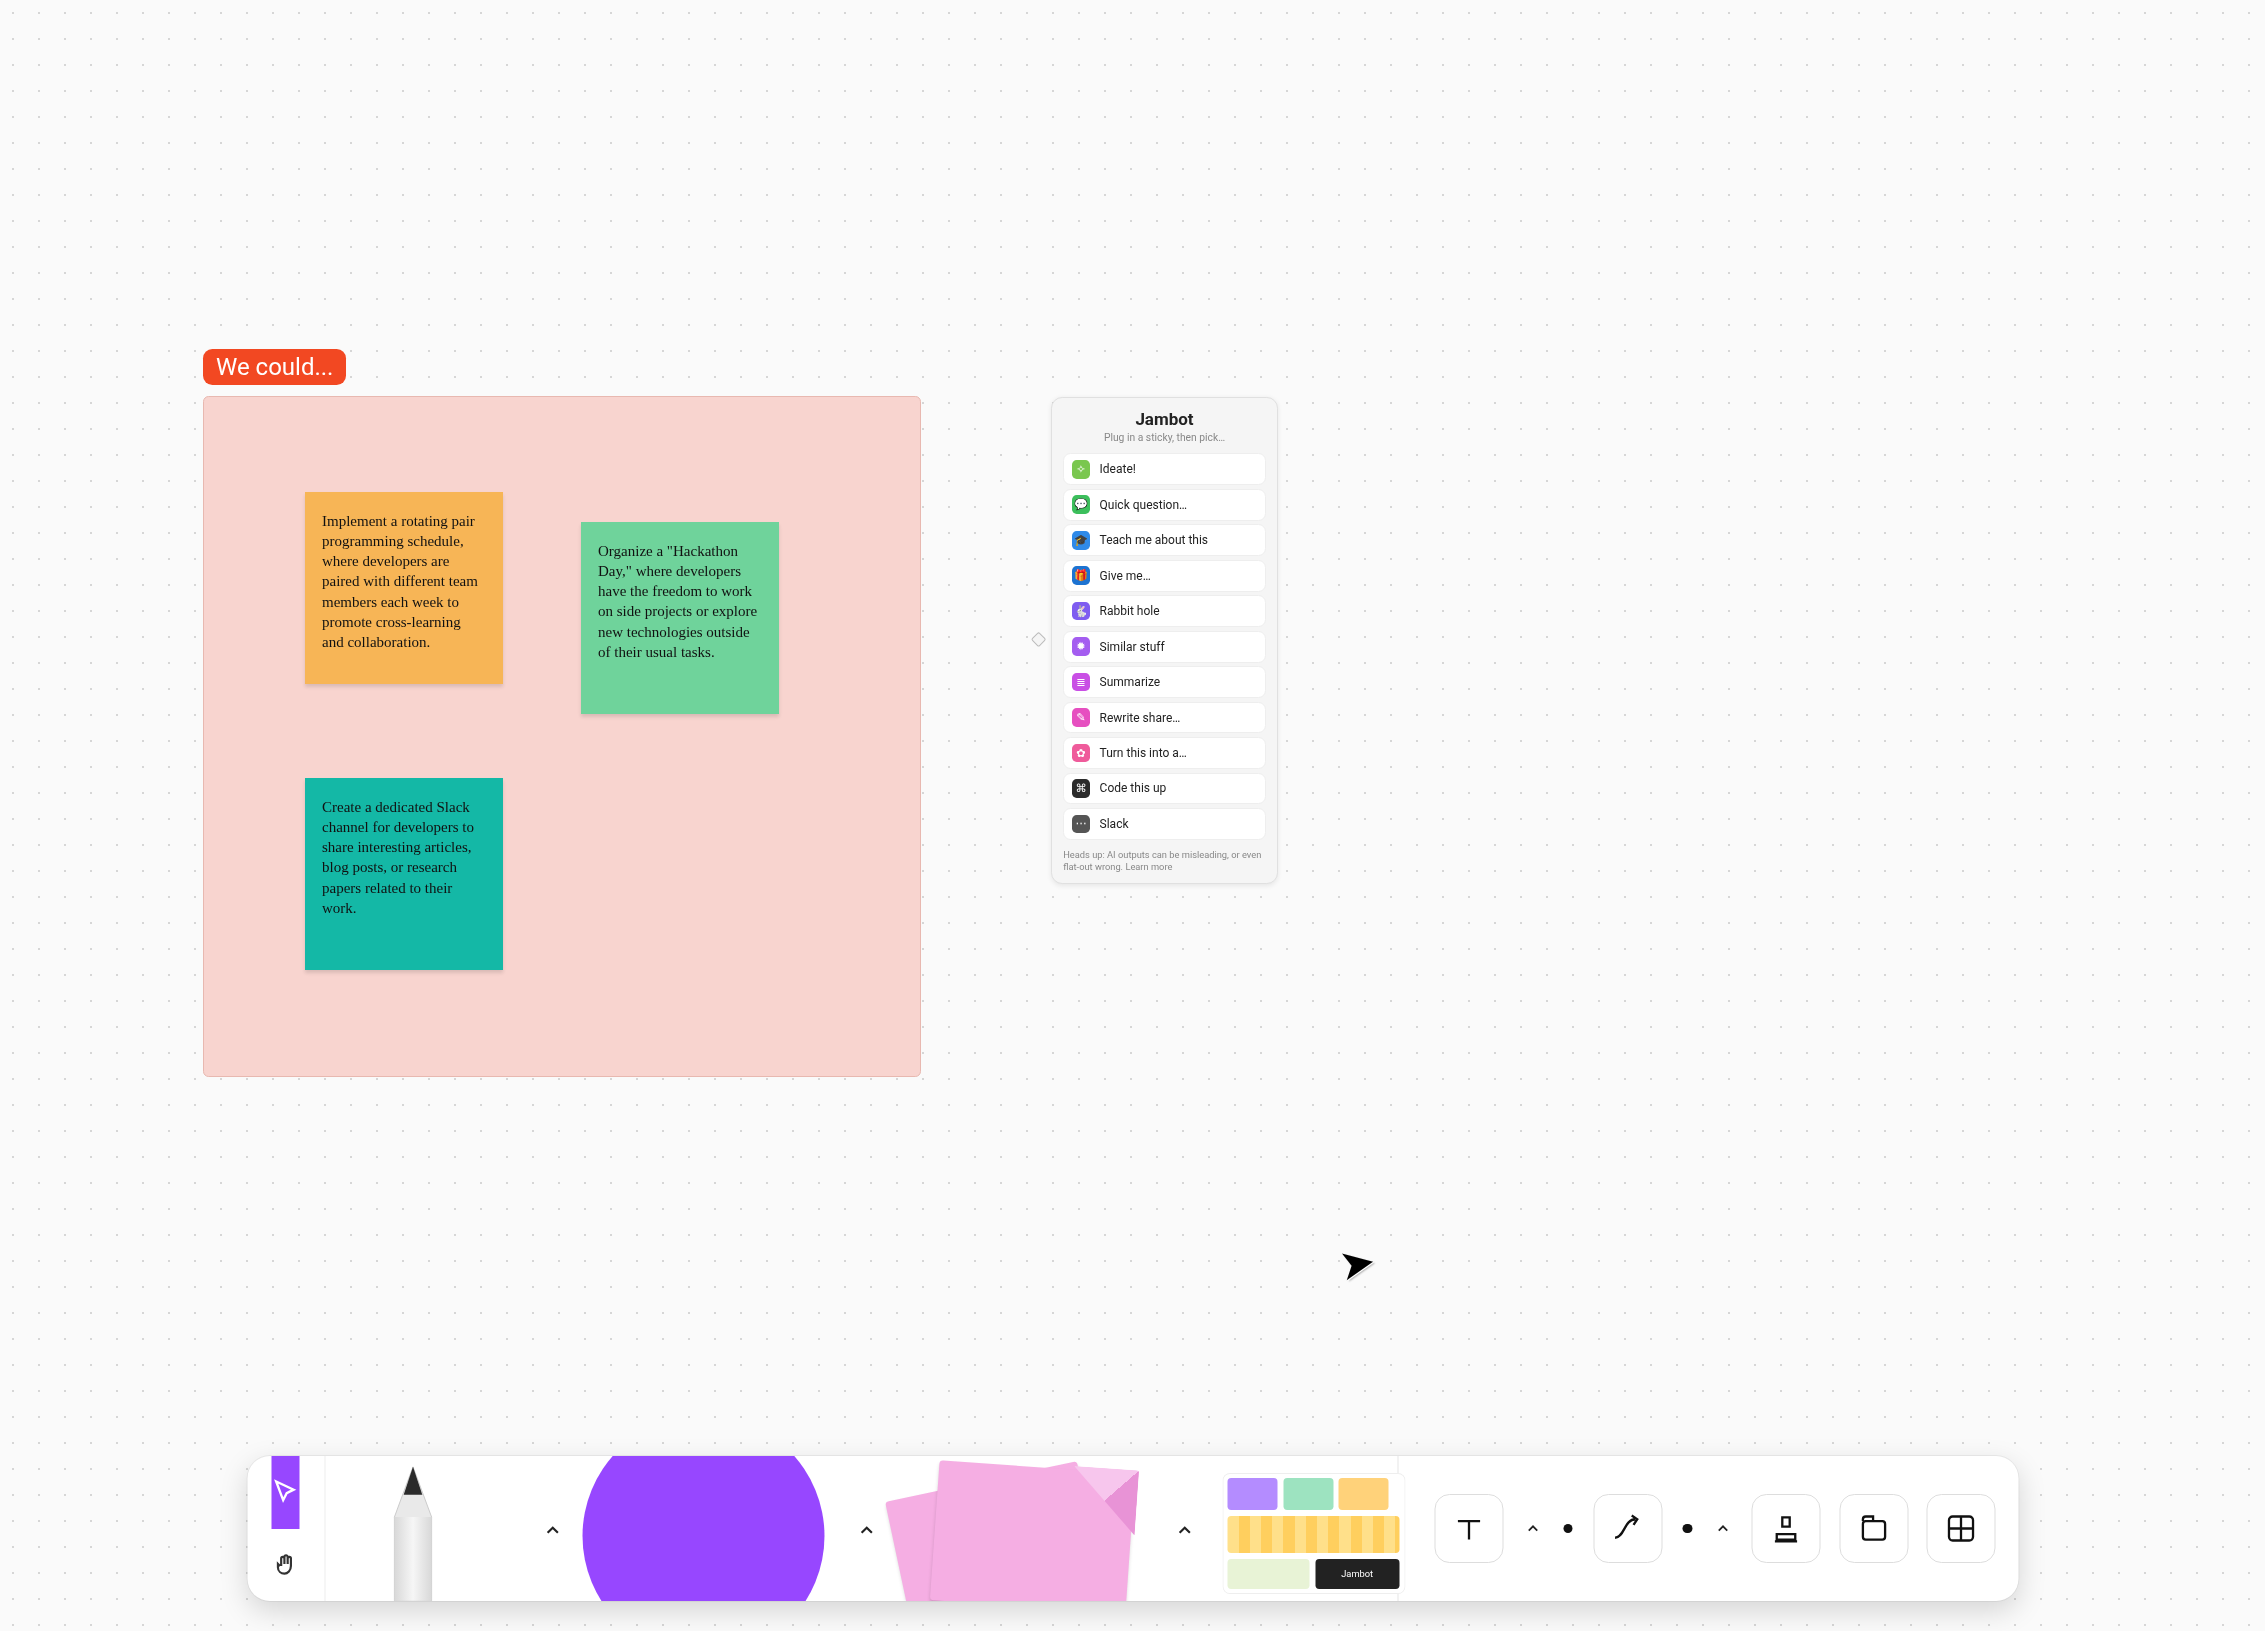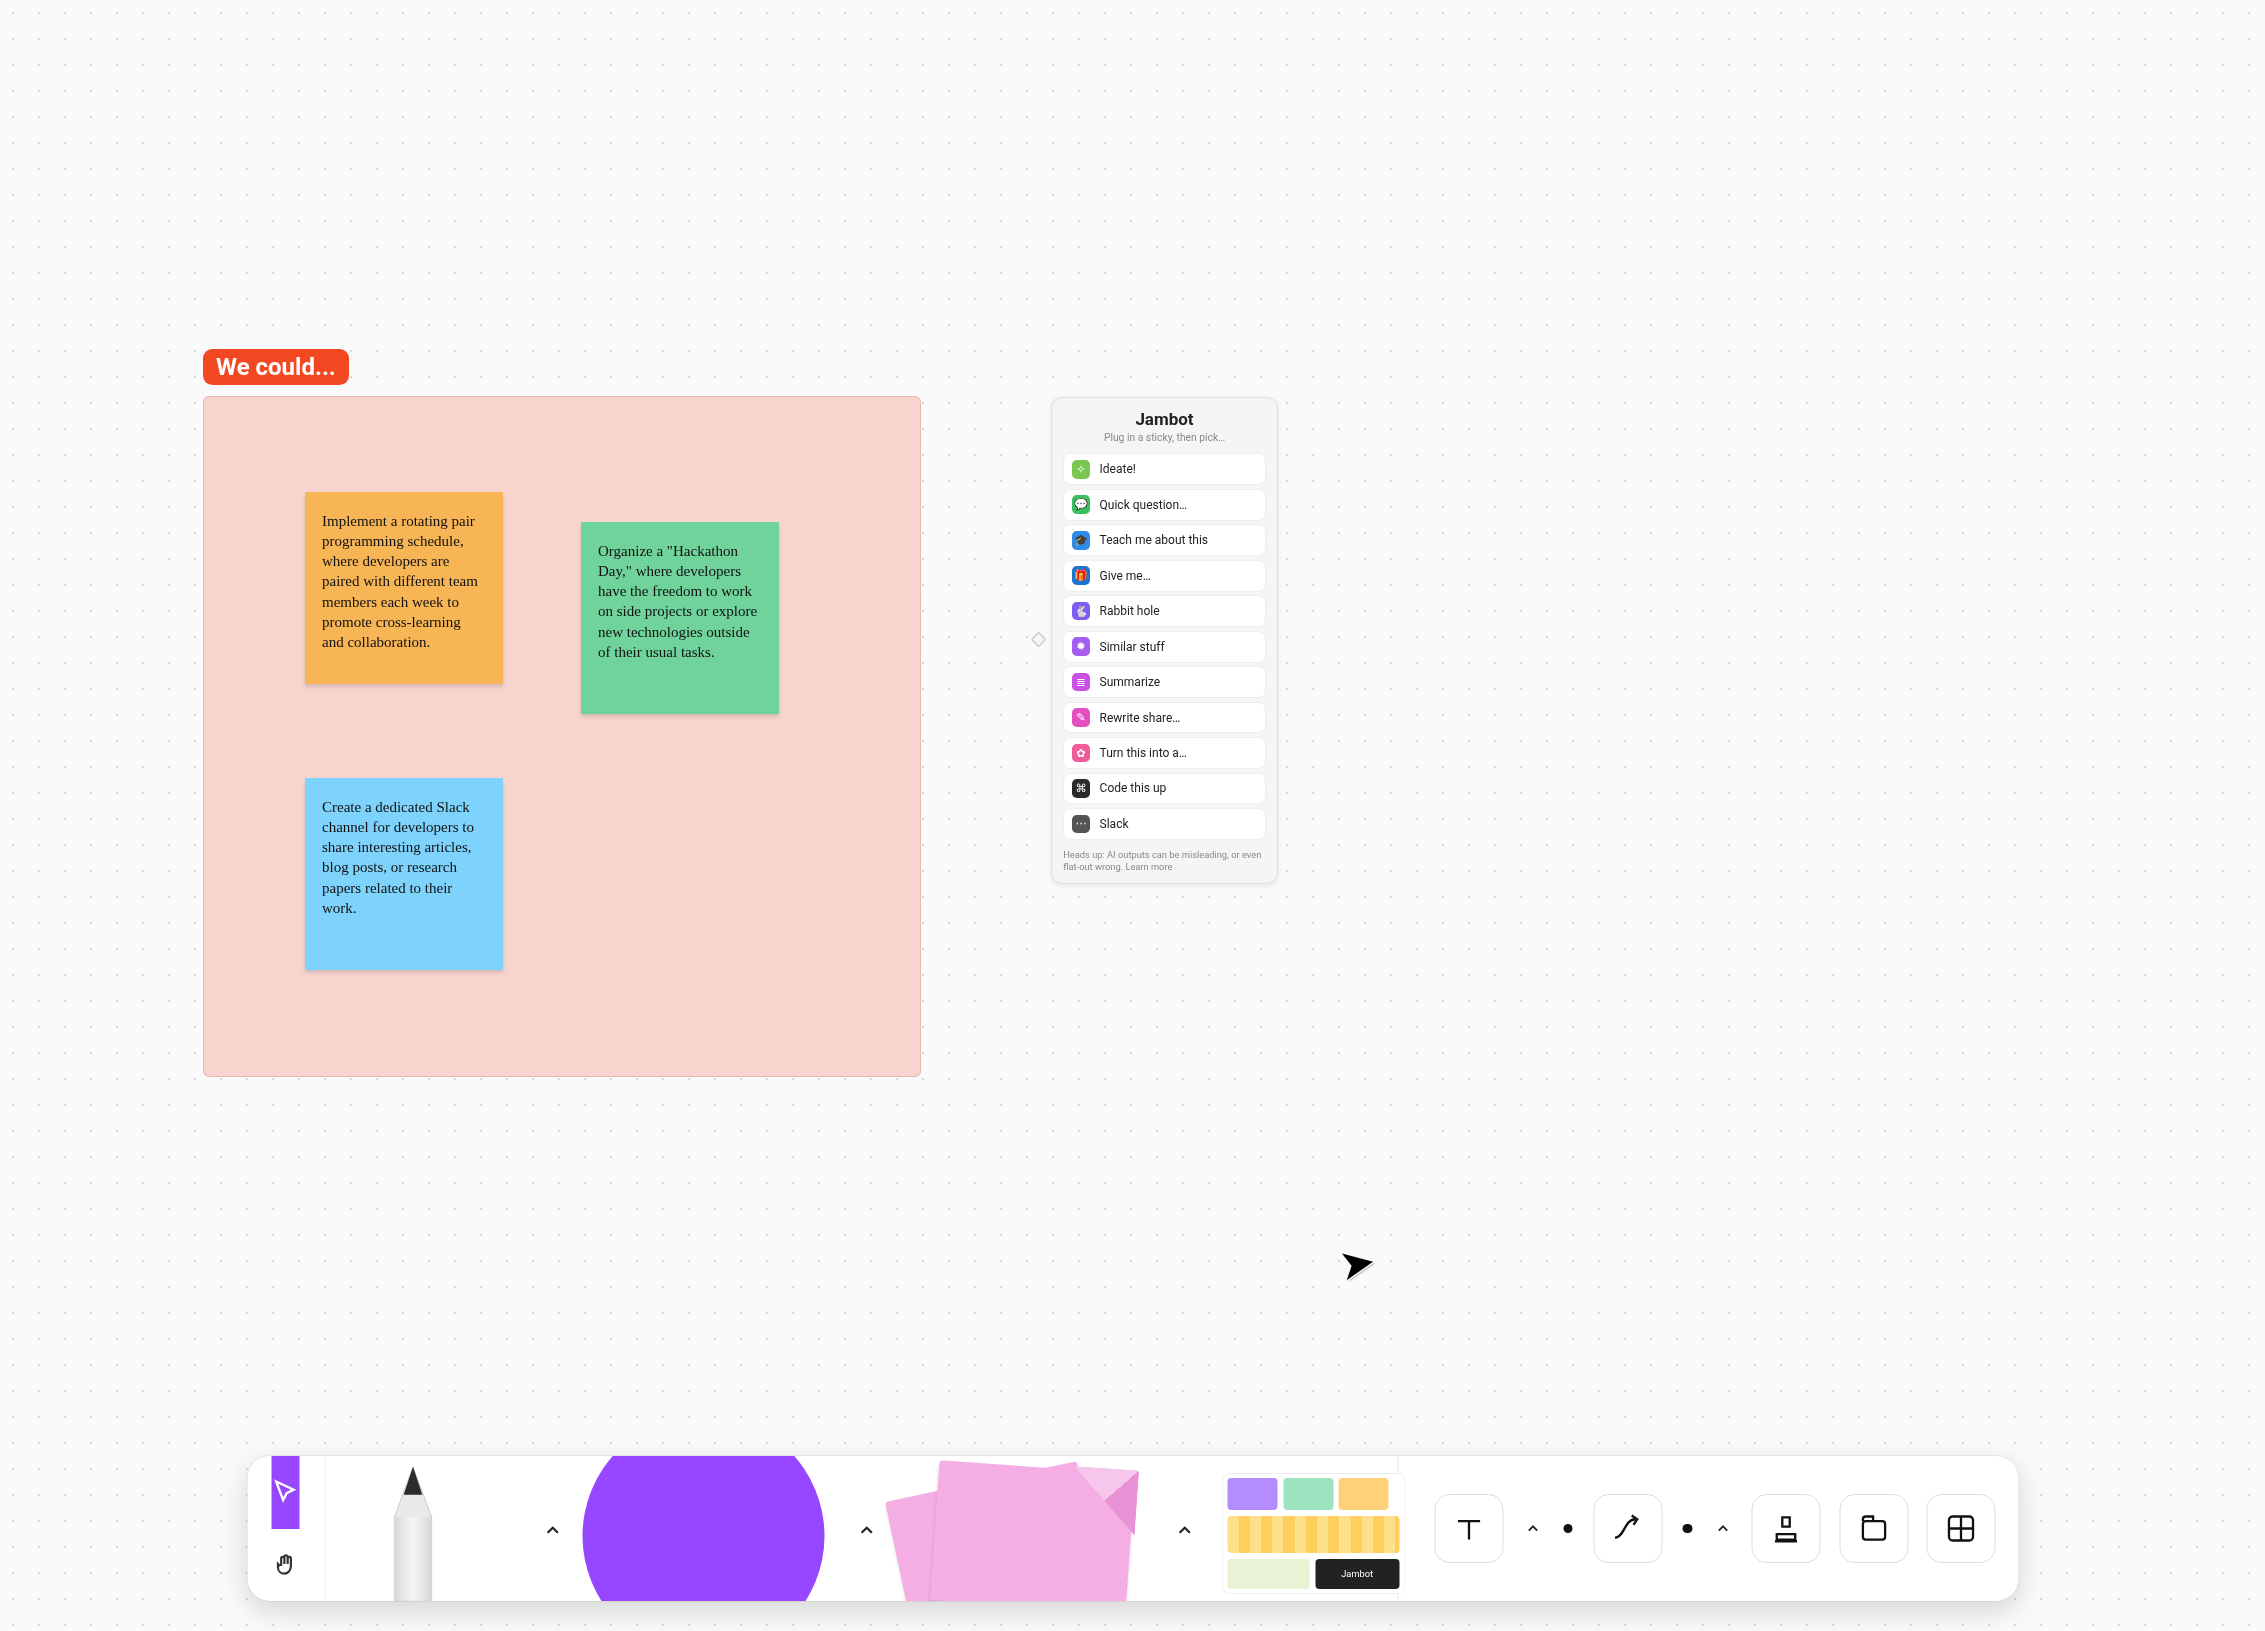"We could..." .section-label { font-weight: 700 -> 400 }
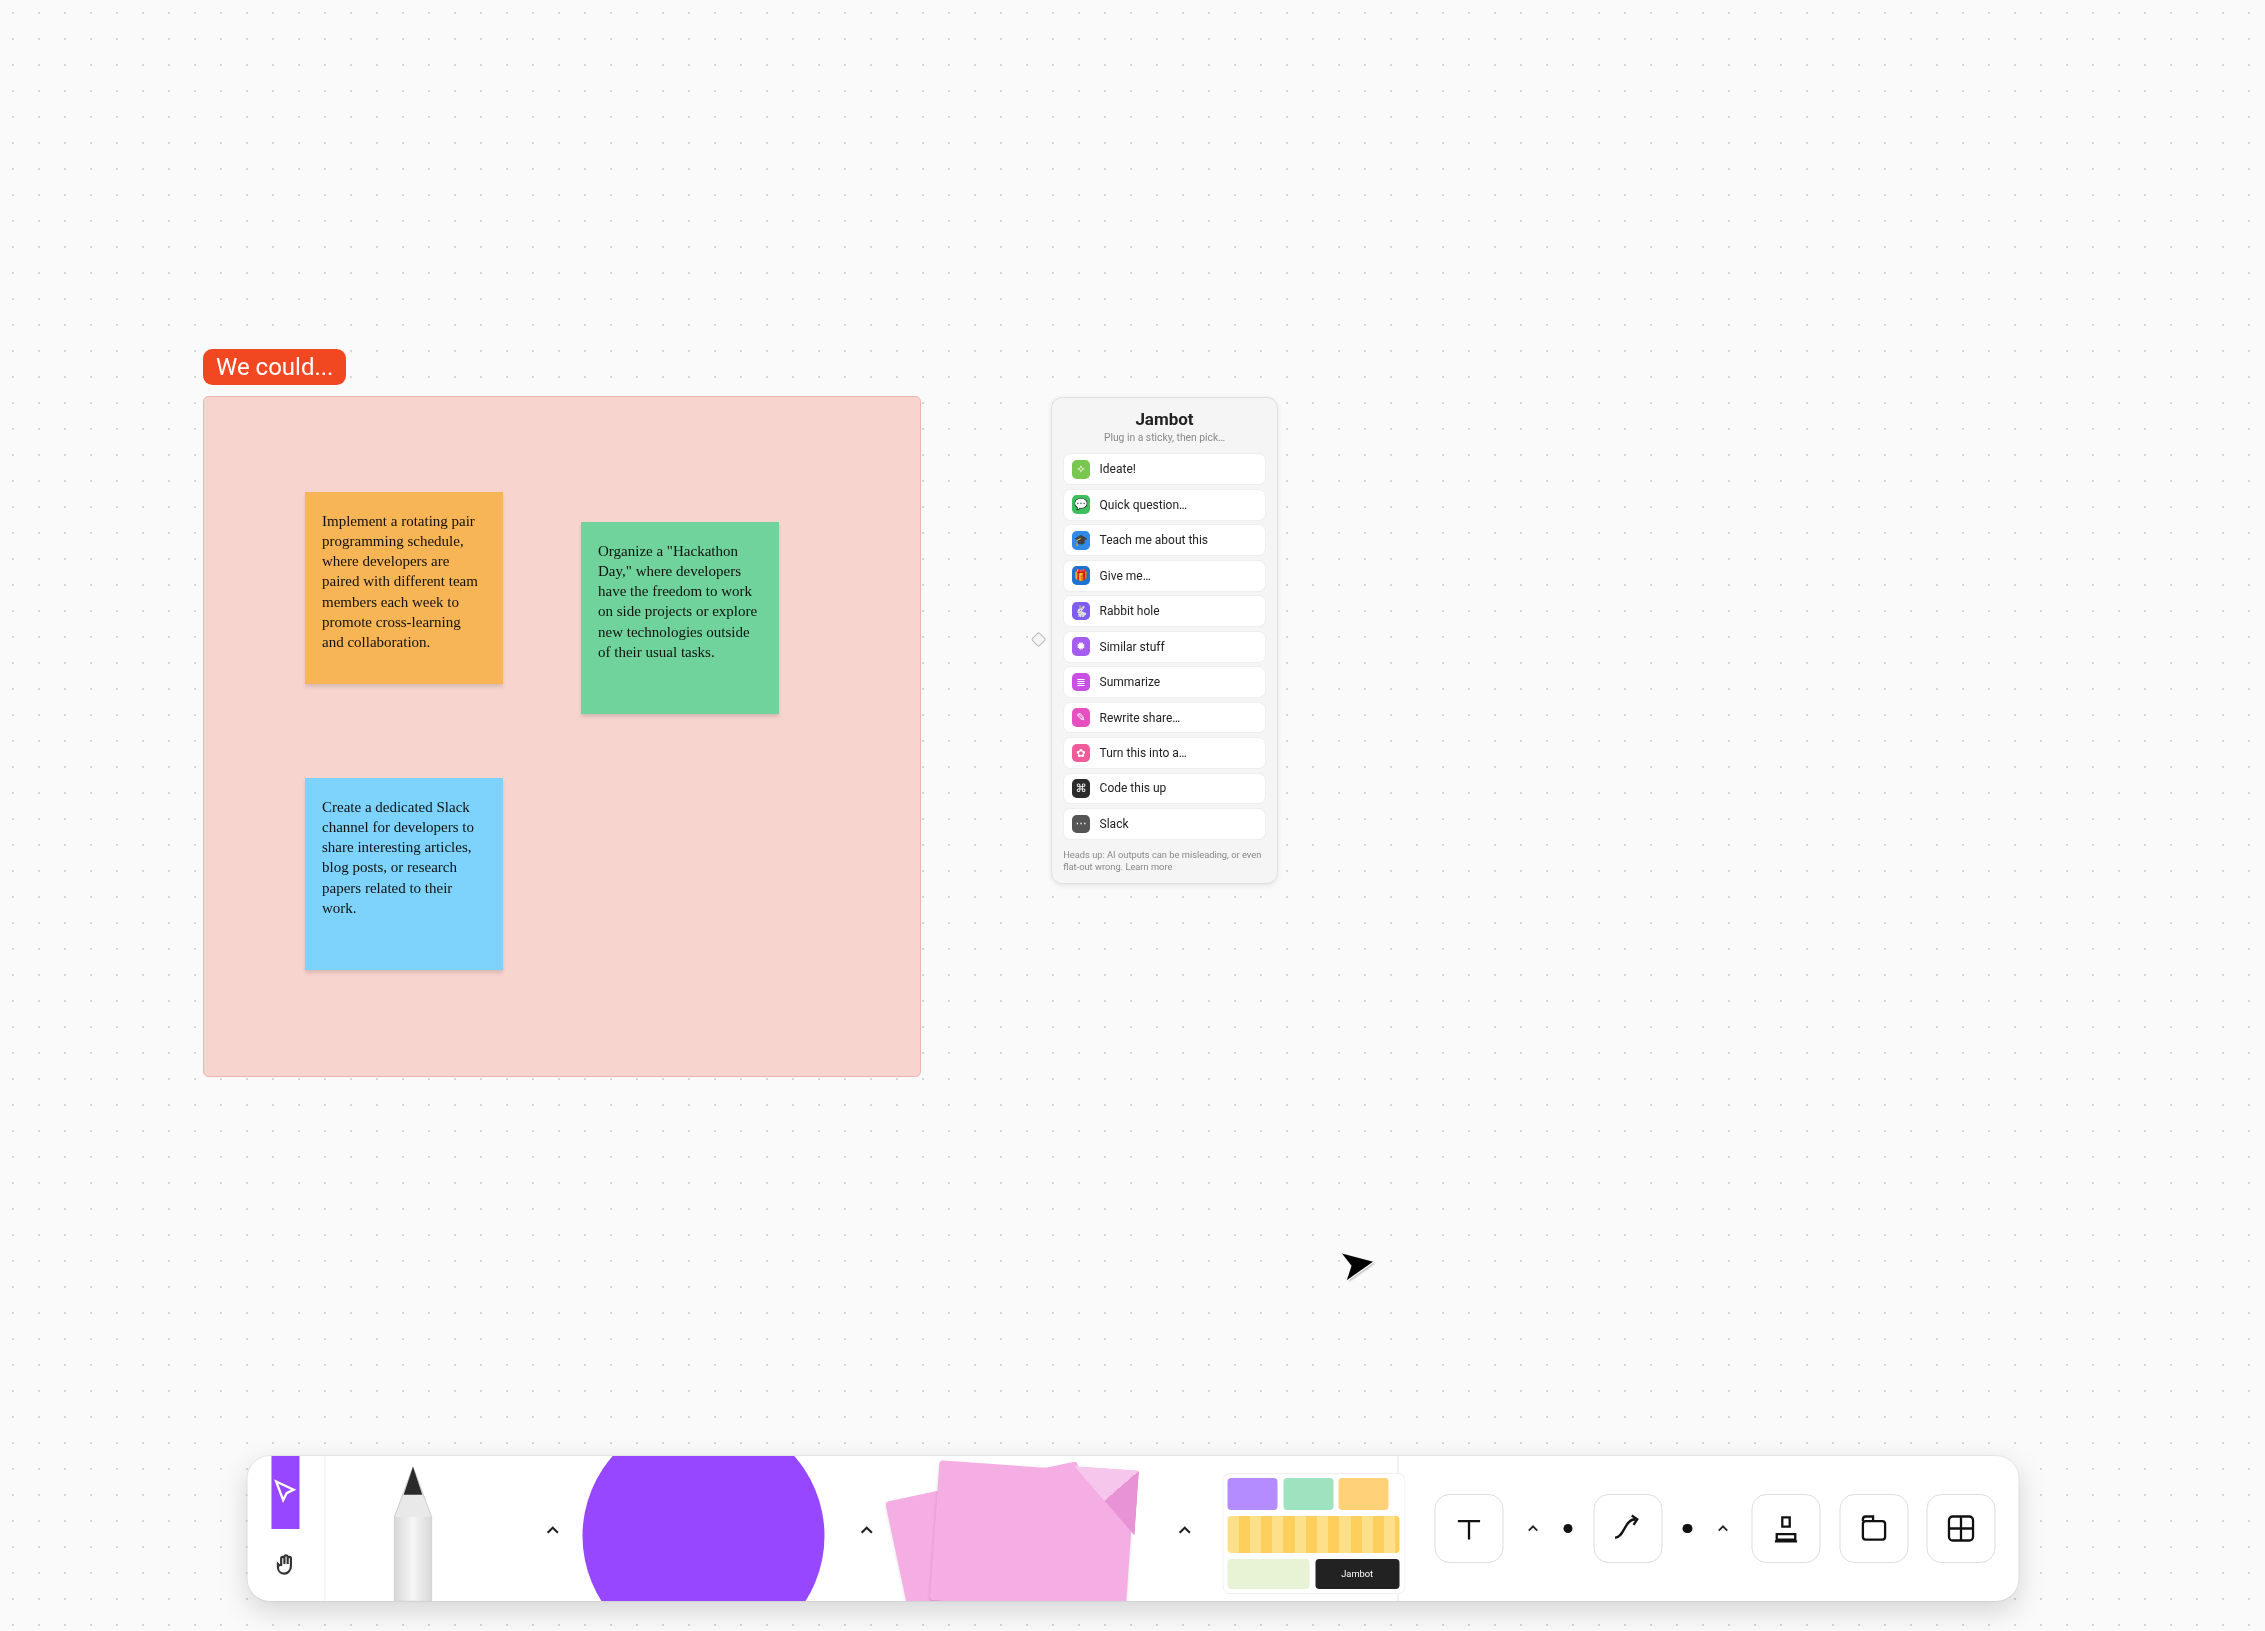"Create a dedicated Slack channel" .sticky.blue { background: #7dd3fc -> #14b8a6 }
